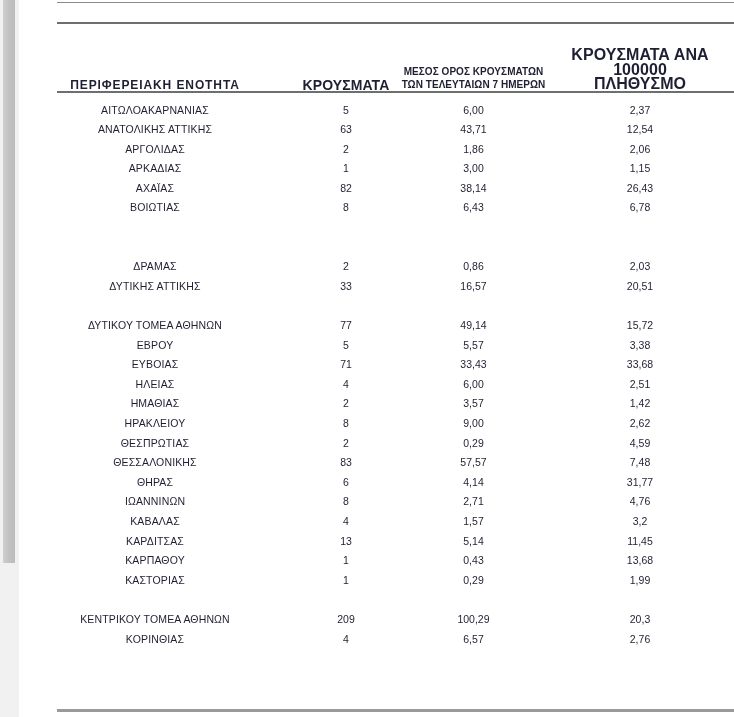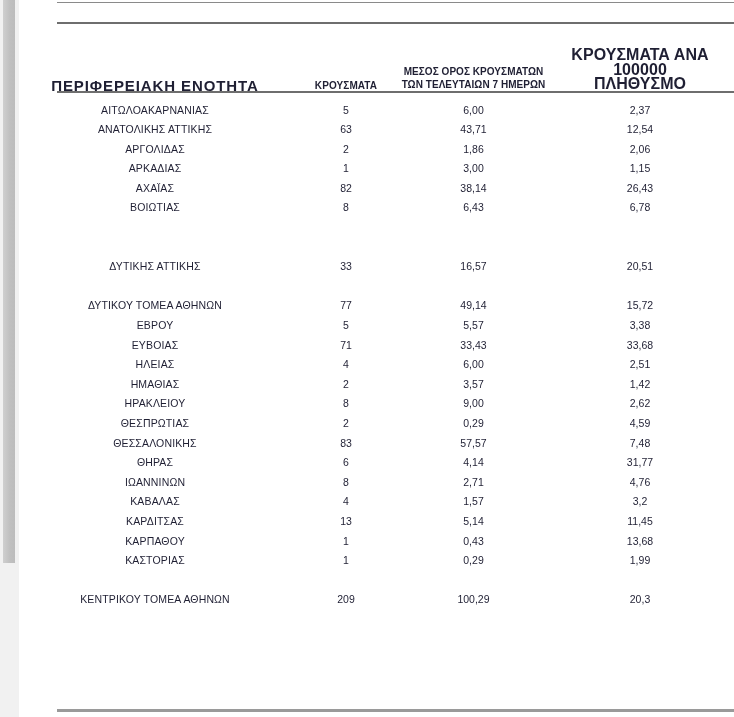"ΠΕΡΙΦΕΡΕΙΑΚΗ ΕΝΟΤΗΤΑ" thead th .hdr-name { font-size: 15px -> 12px }
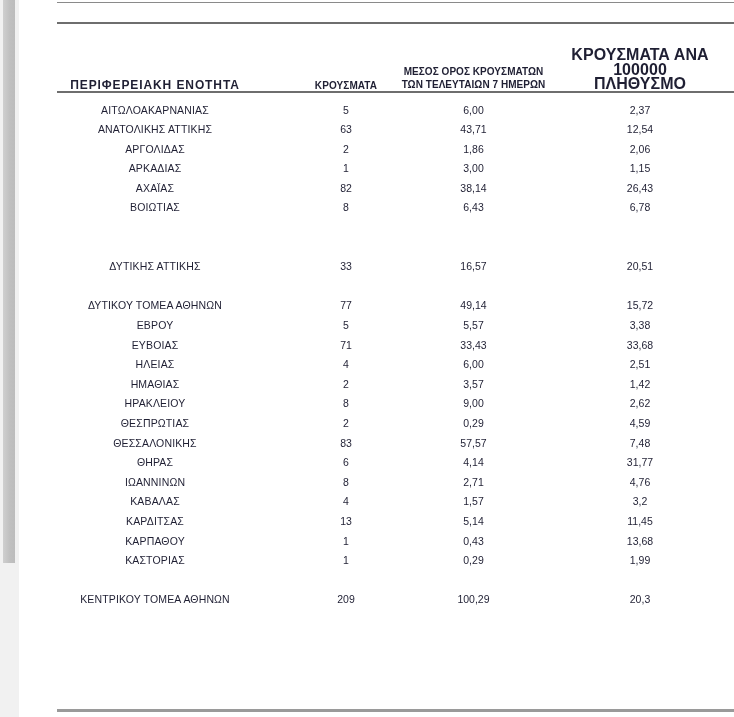"ΚΡΟΥΣΜΑΤΑ" thead th .hdr-plain { font-size: 10px -> 14px }
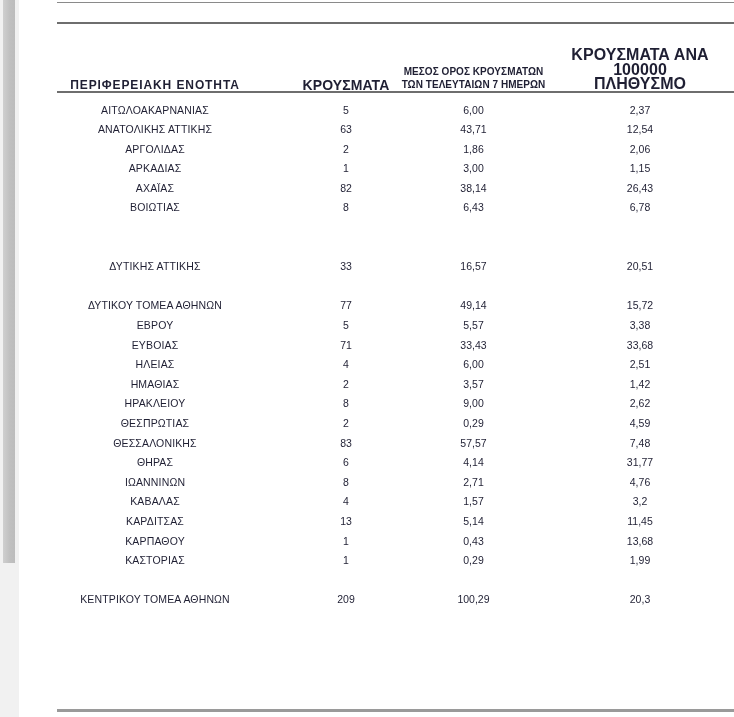"ΔΡΑΜΑΣ" tr { html: none -> <tr> <td>ΔΡΑΜΑΣ</td> <td>2</td> <td>0,86</td> <td>2,03</td> </tr> }
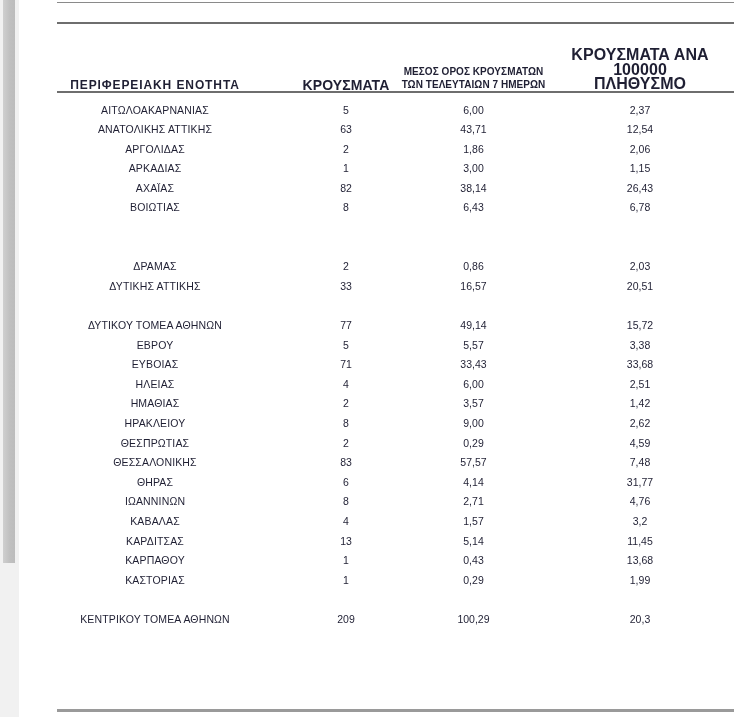"ΚΟΡΙΝΘΙΑΣ" tr { html: none -> <tr> <td>ΚΟΡΙΝΘΙΑΣ</td> <td>4</td> <td>6,57</td> <td>2,76</td> </tr> }
